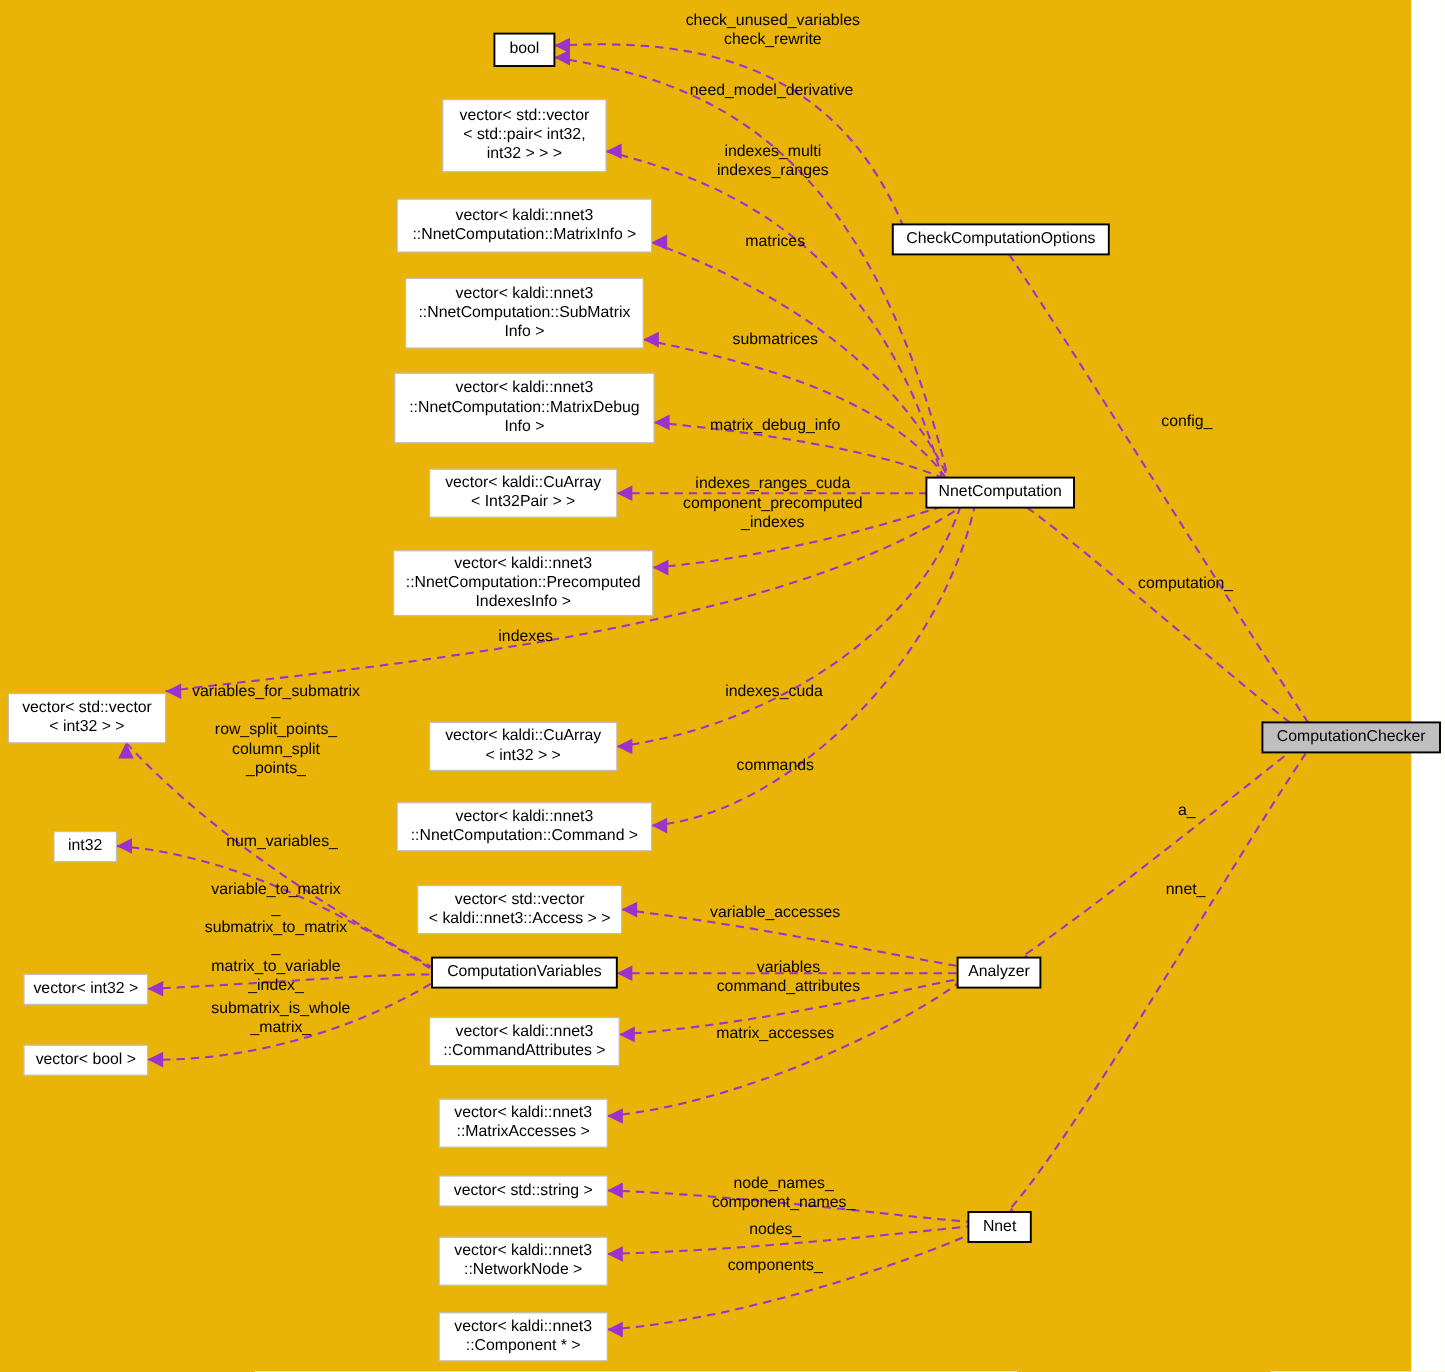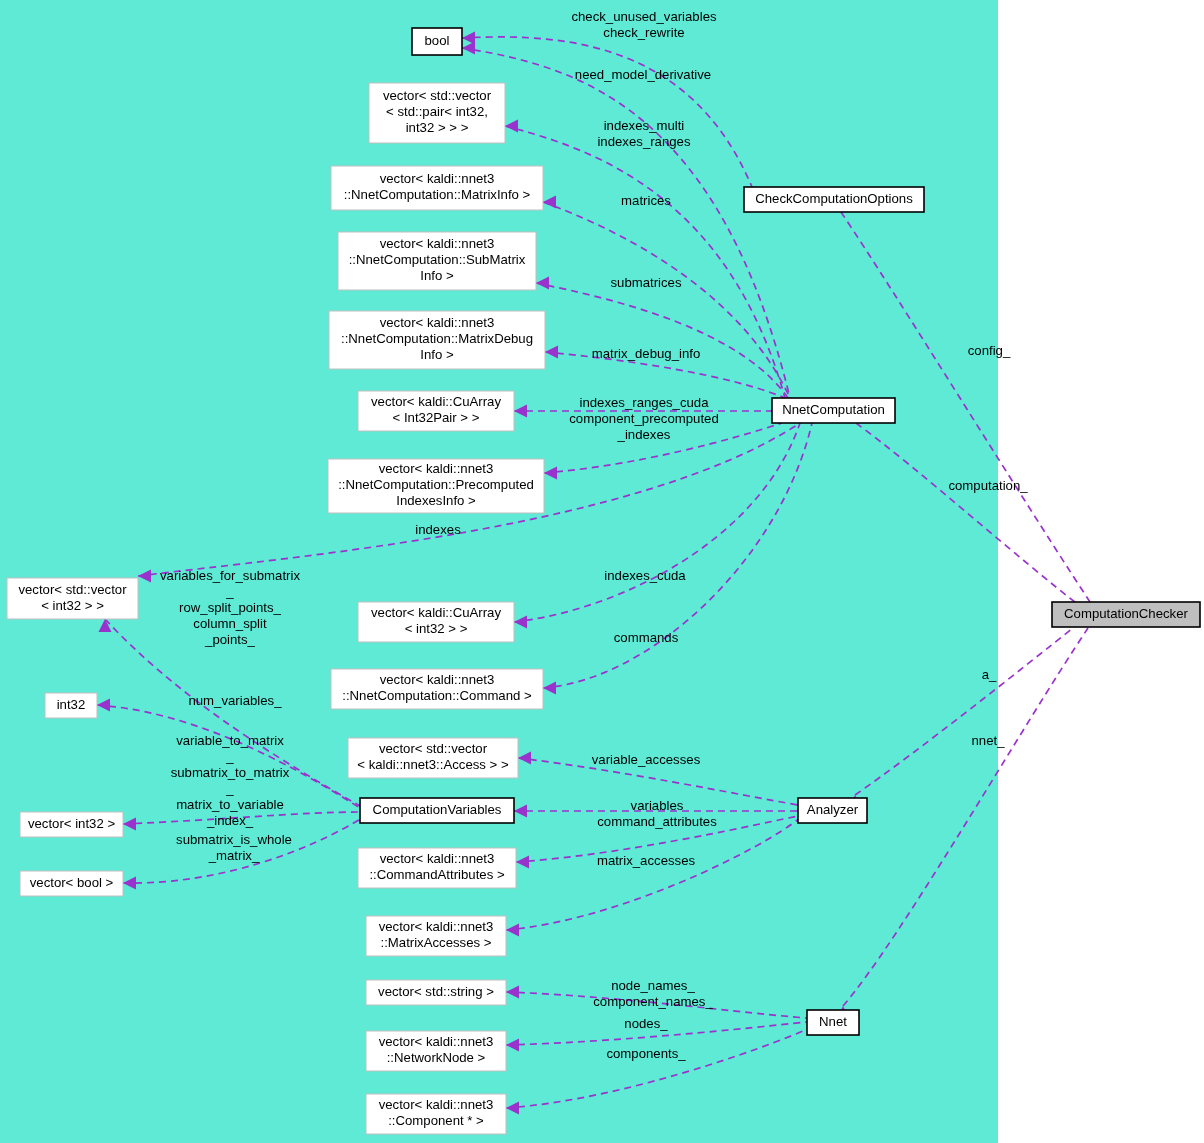"check_unused_variables check_rewrite" #diagram-root { background: #5eead4 -> #eab308; width: 998px -> 1176px }
